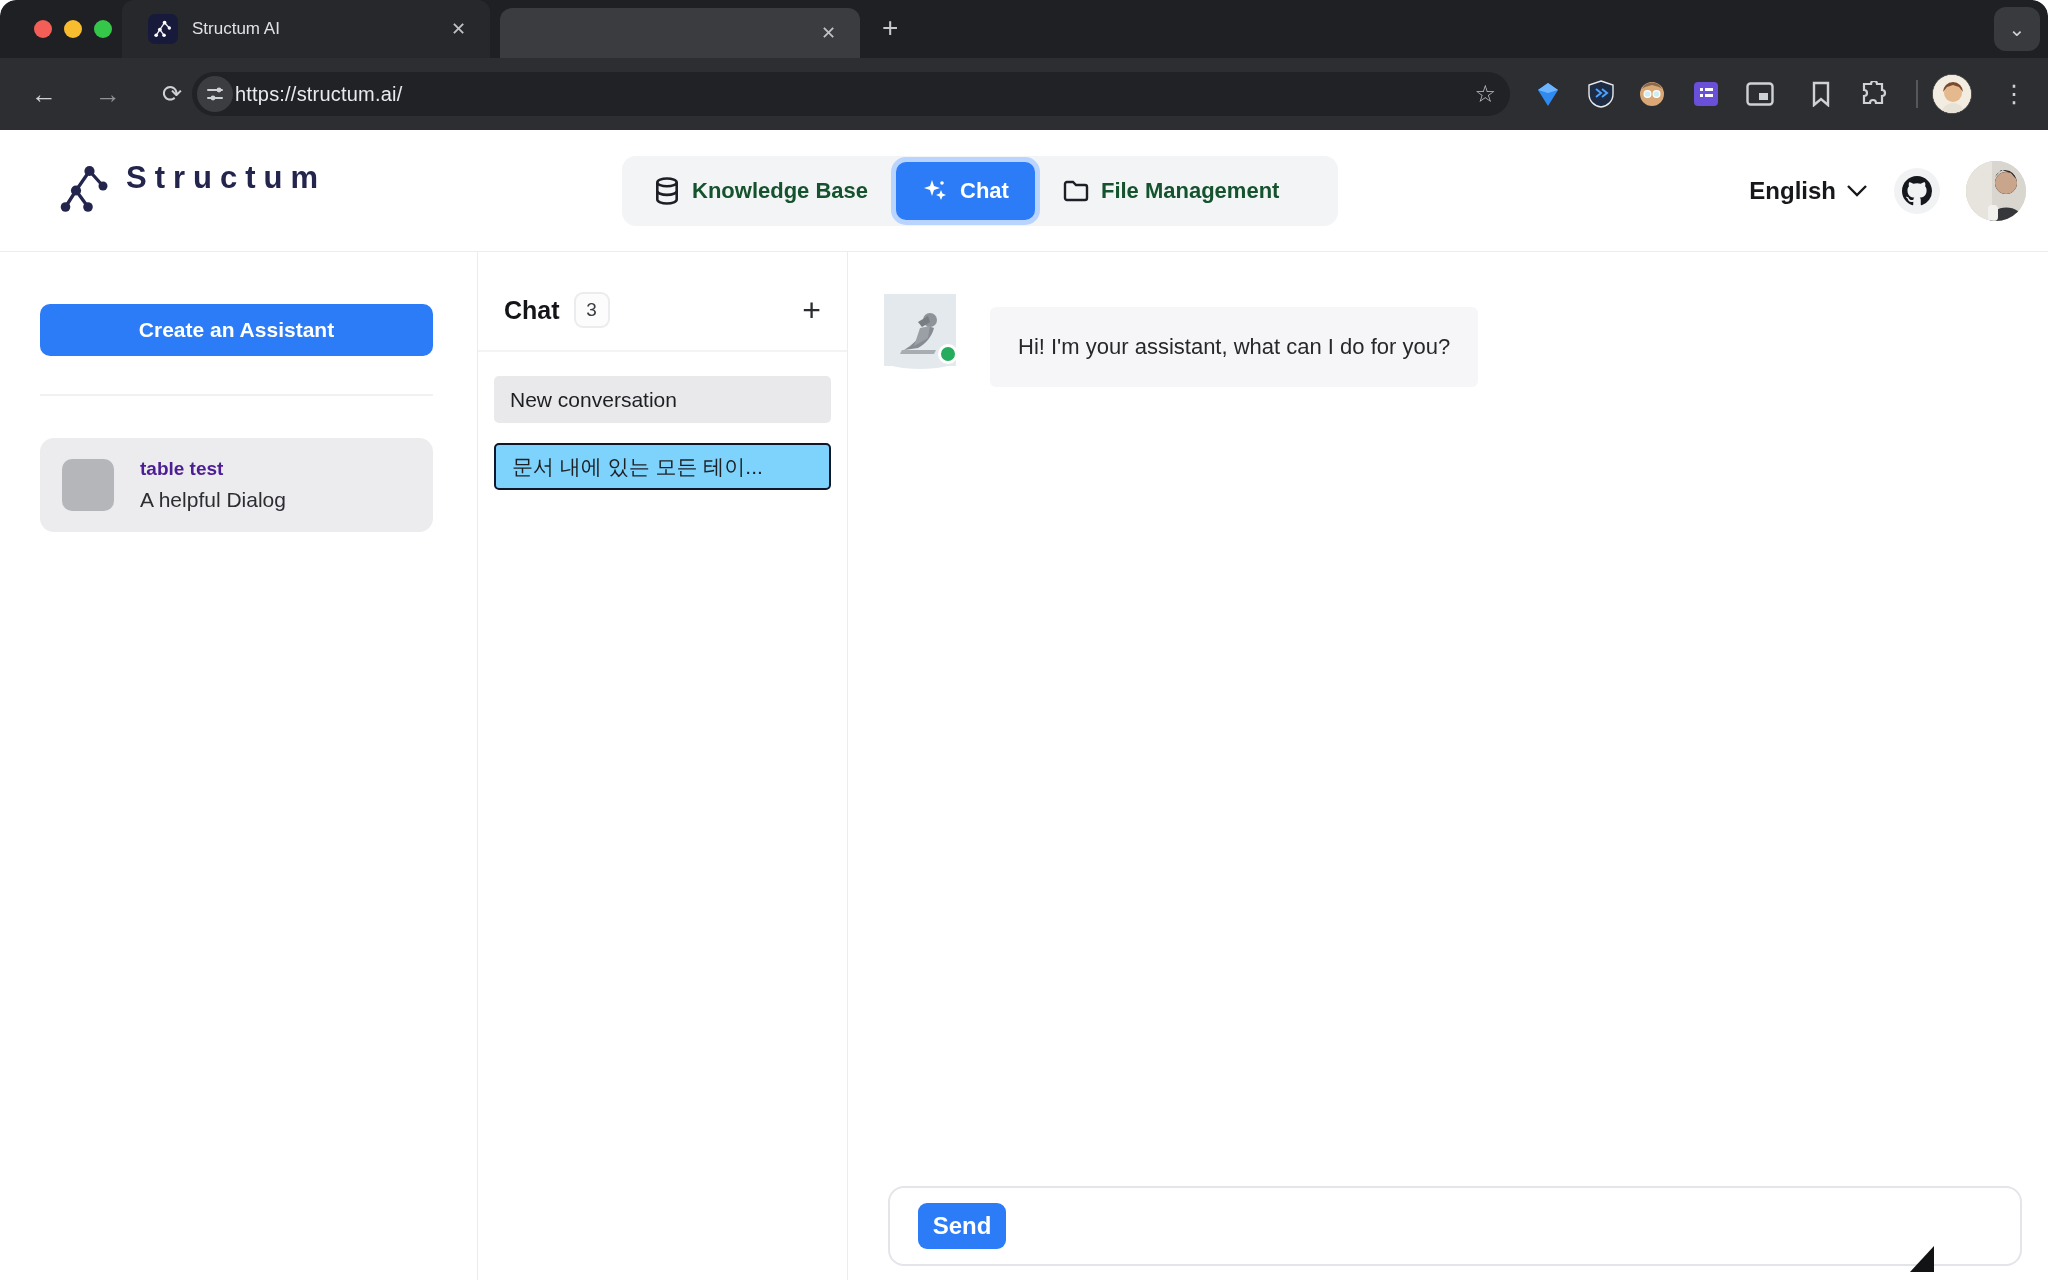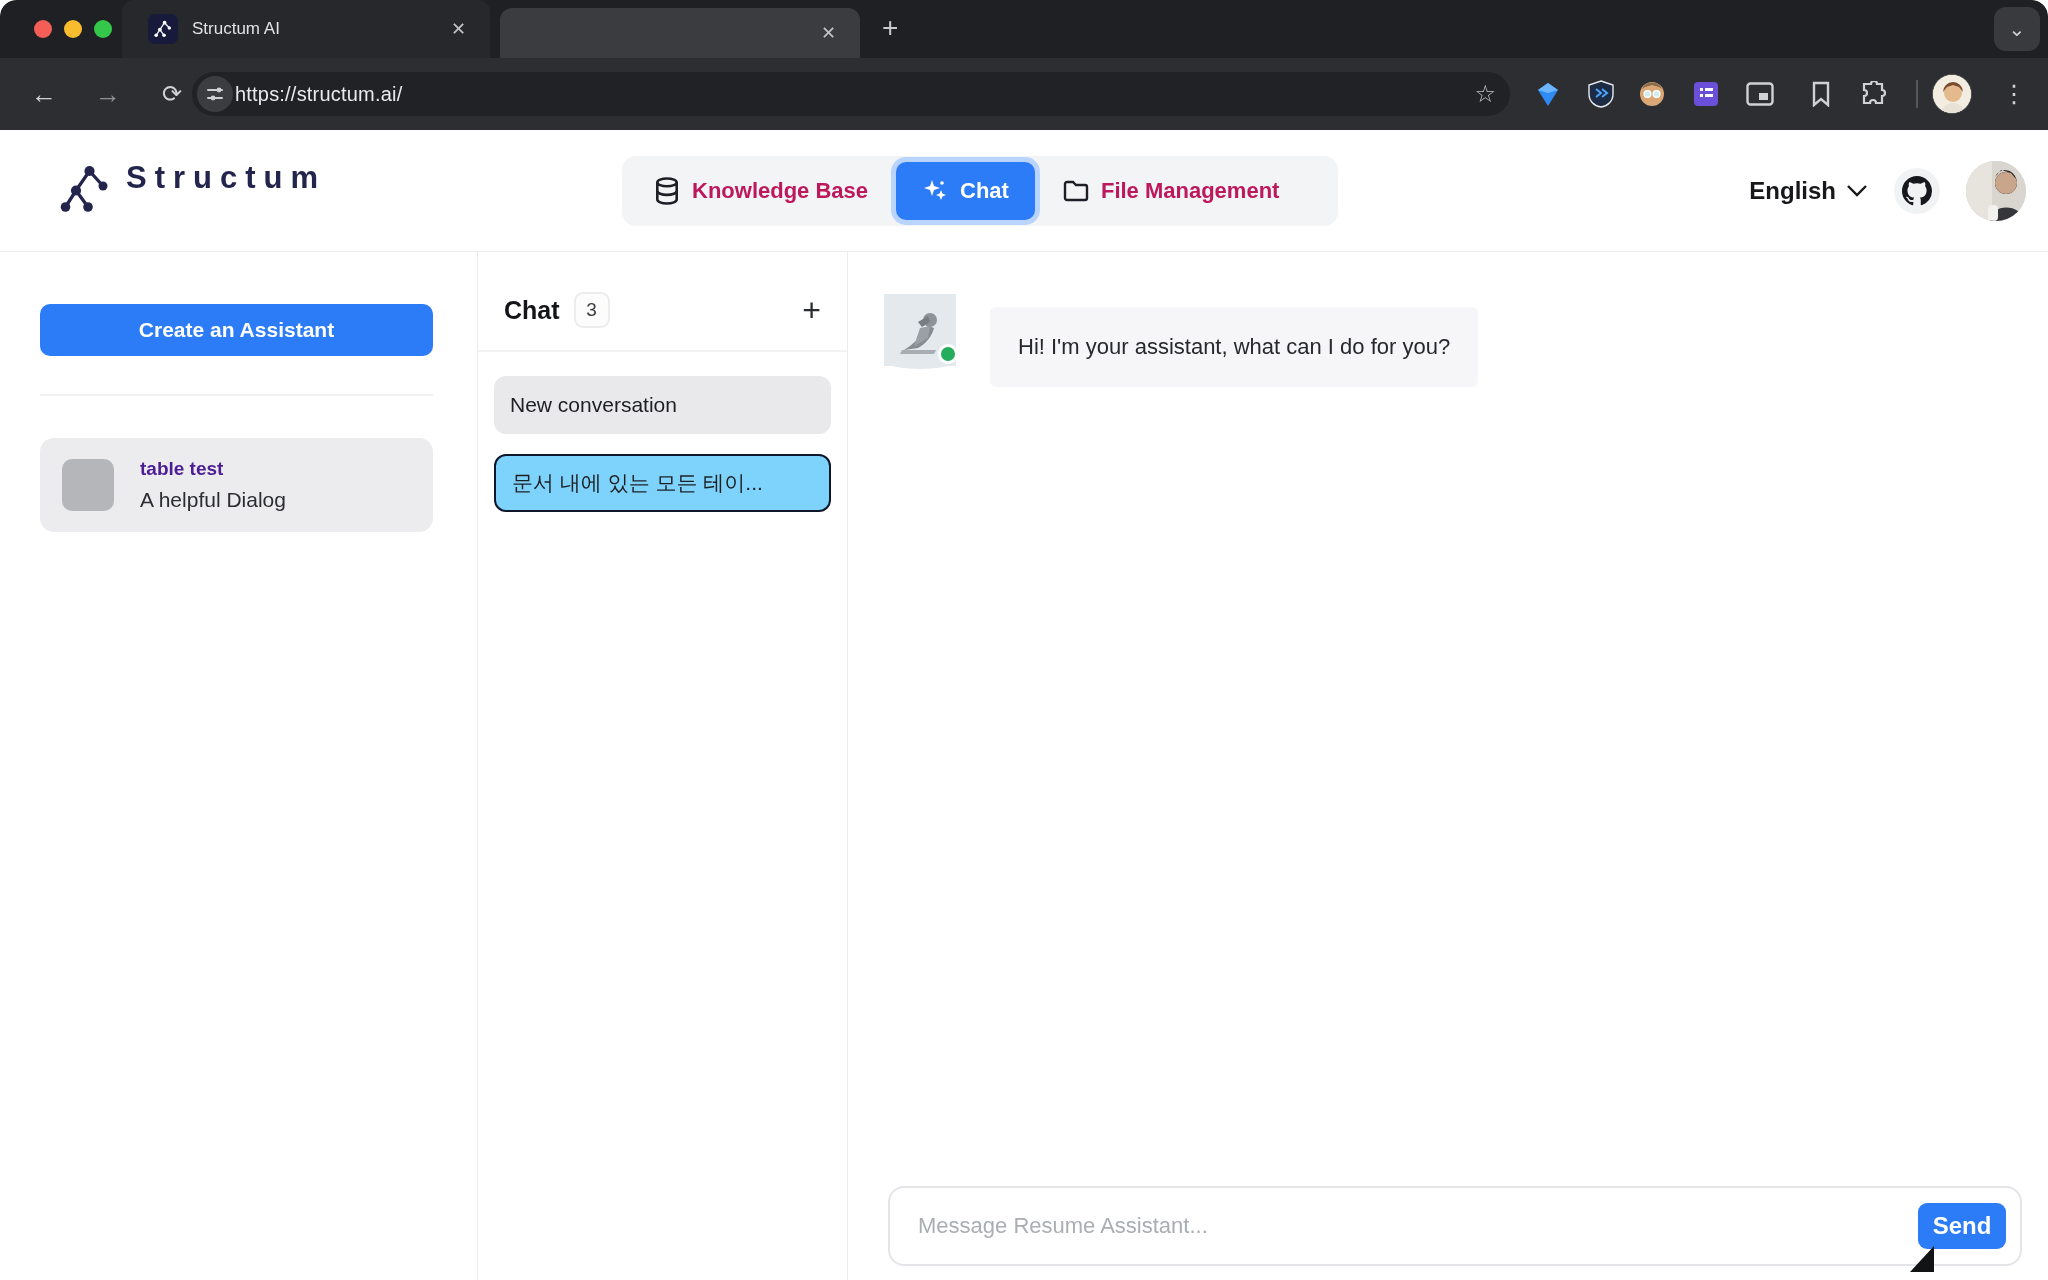"Knowledge Base" .seg-item { color: #be185d -> #14532d }
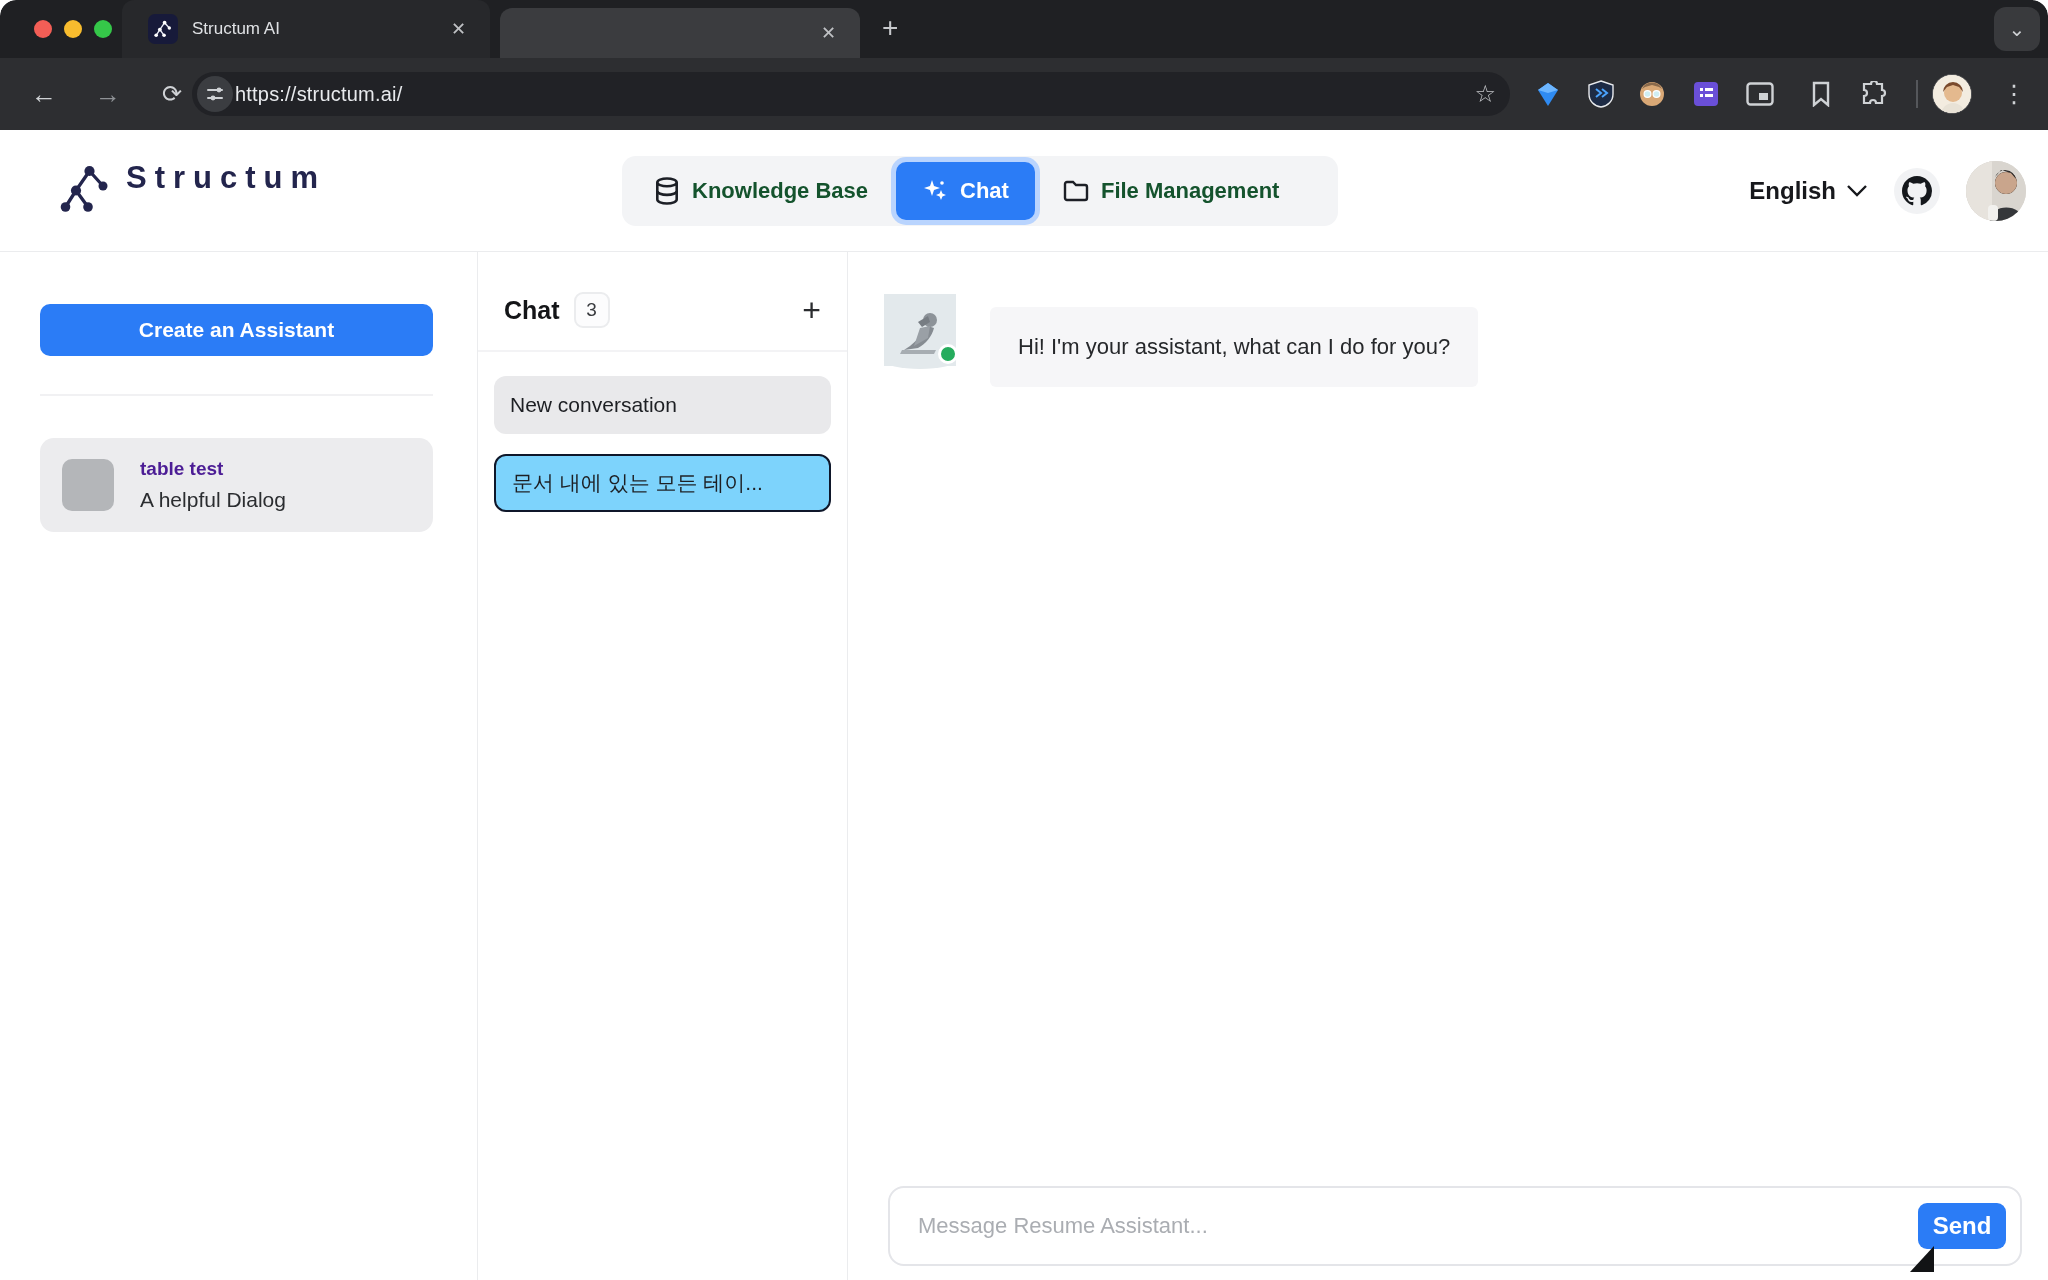"New conversation" .convo { border-radius: 12px -> 5px; height: 58px -> 47px }
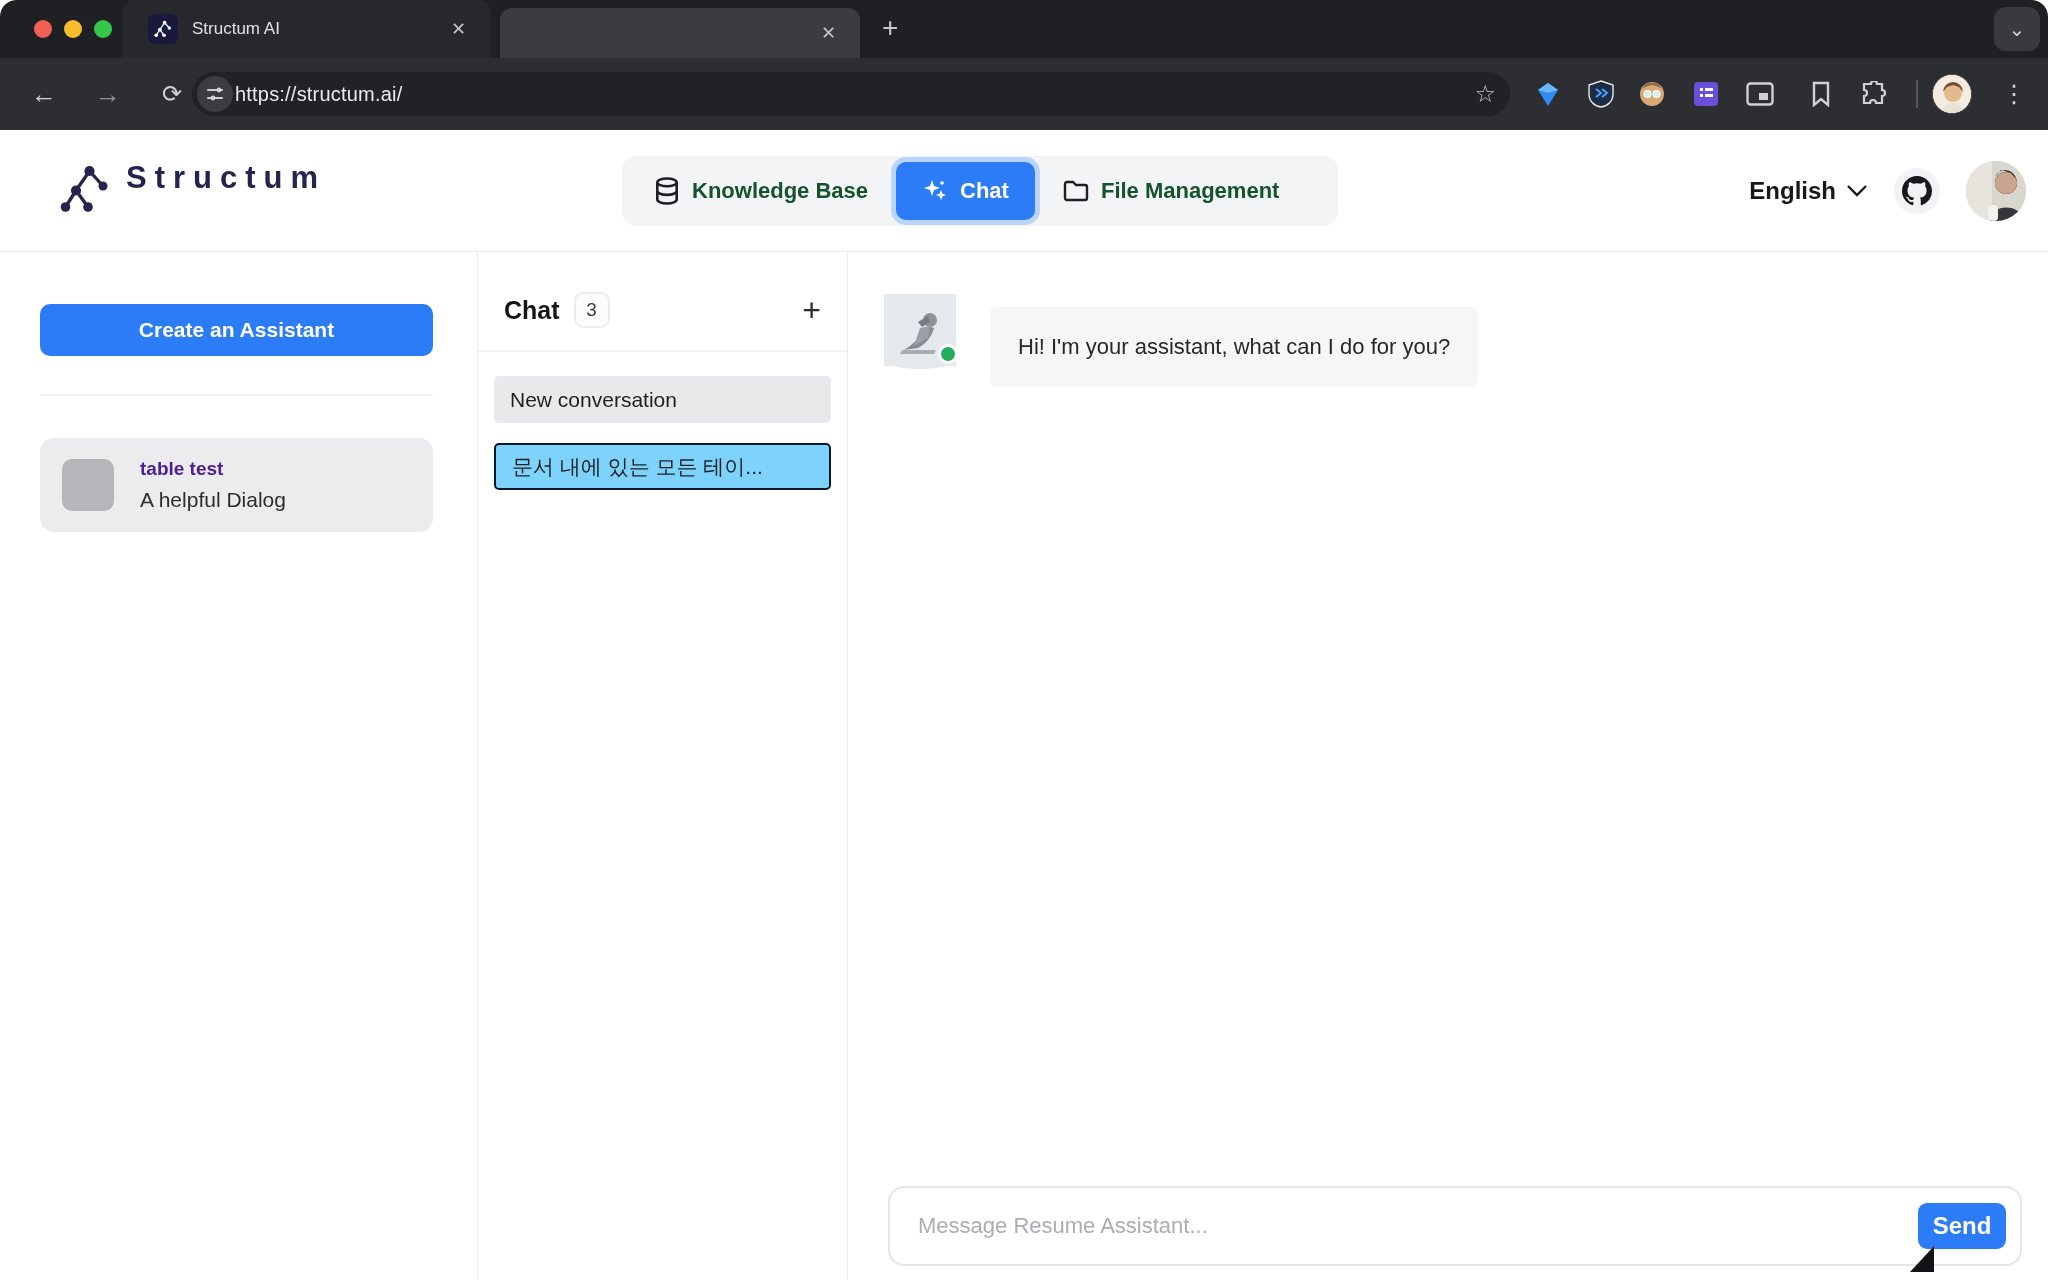"Message Resume Assistant..." input { html: <input> -> none }
